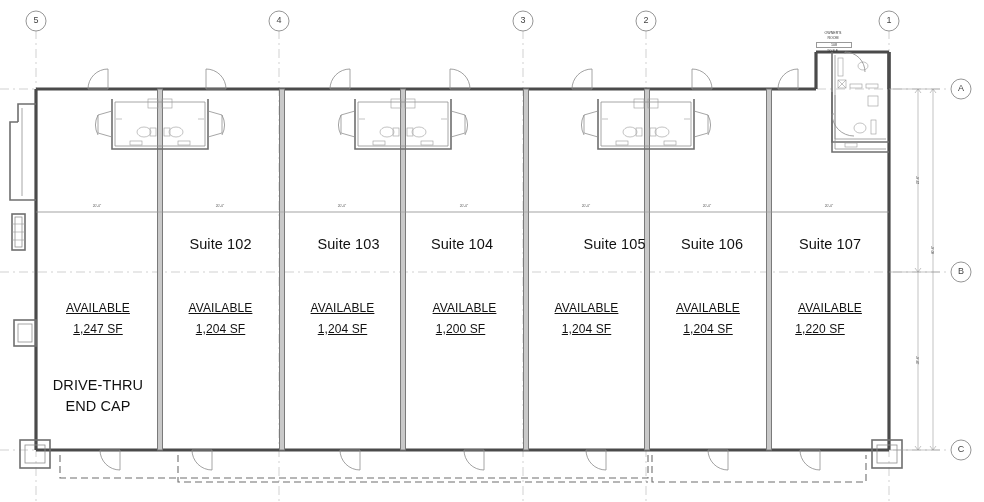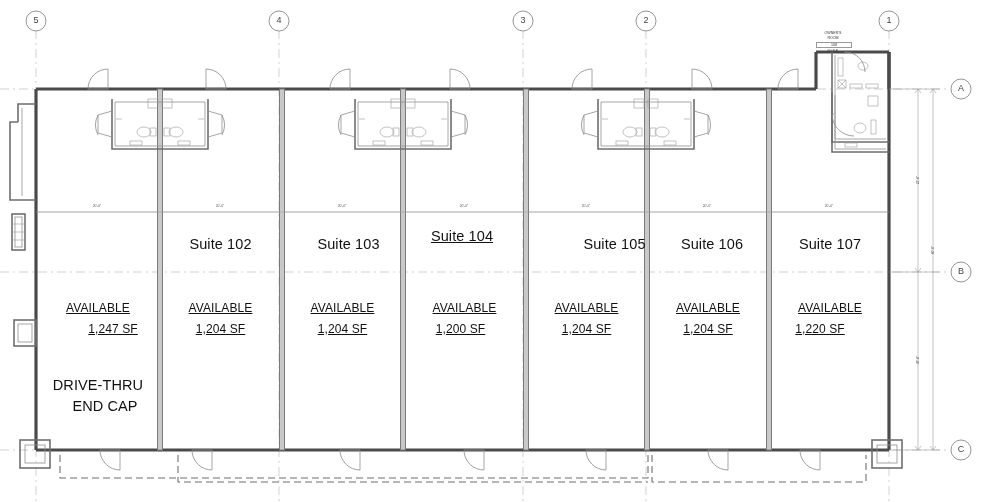"Suite 104" div.suite-label { text-decoration: underline -> none; top: 228px -> 236px }
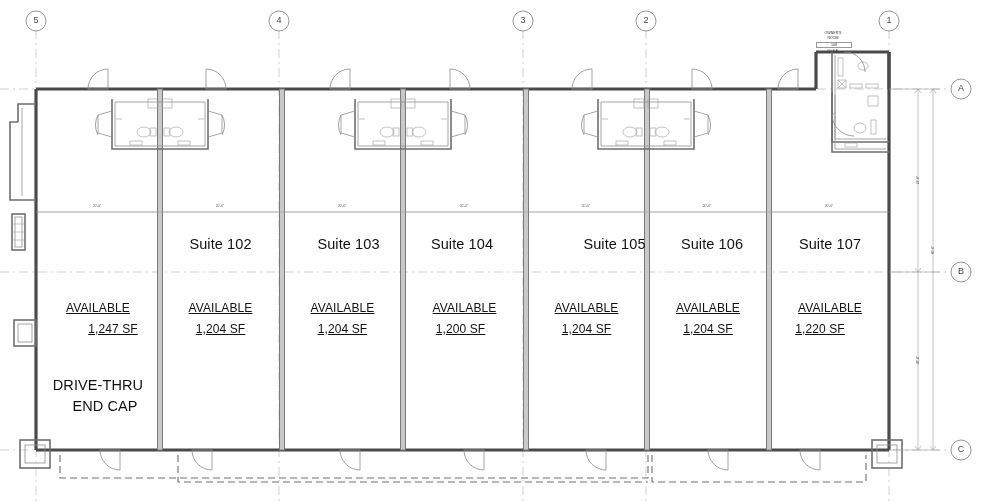"1,247 SF" div.sf-label { margin-left: 15px -> none }
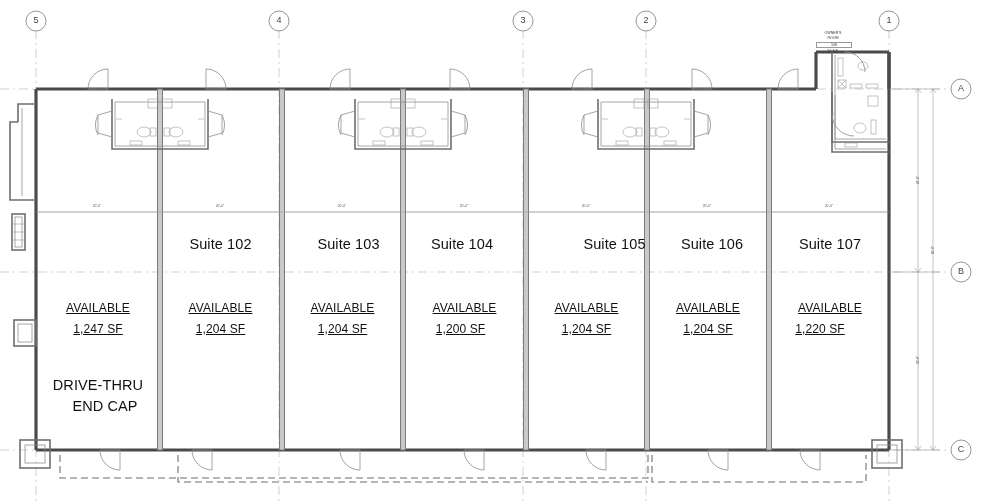"END CAP" div.endcap-label { padding-left: 7px -> none }
